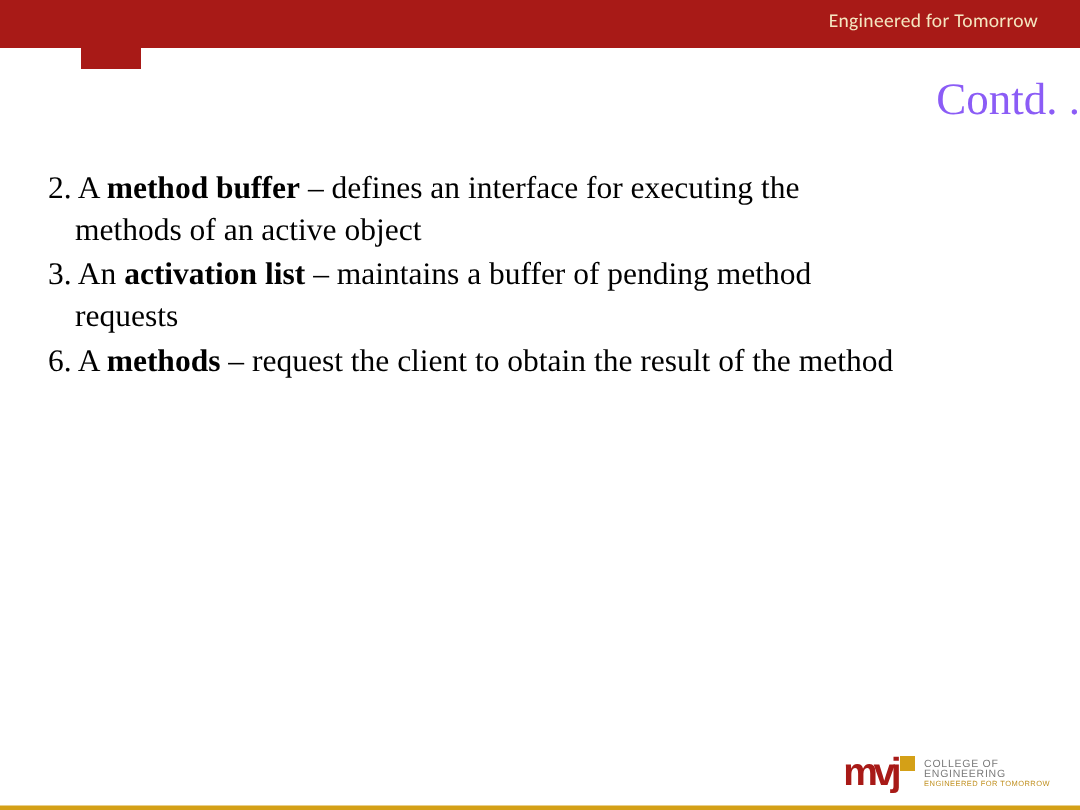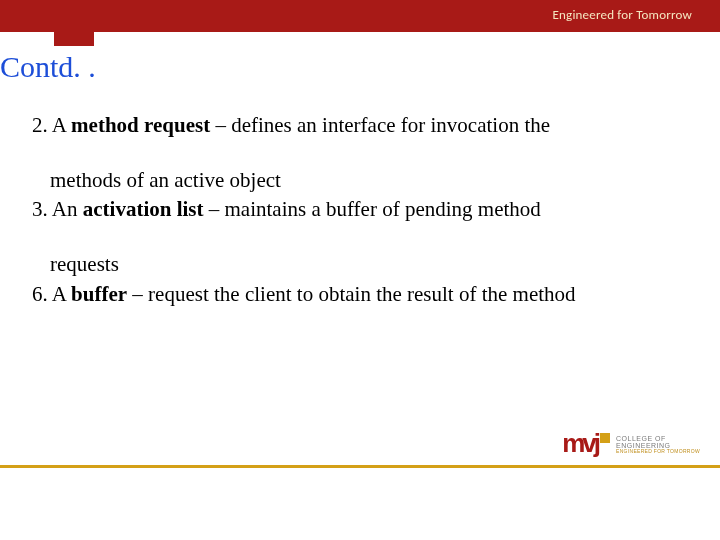"Engineered for Tomorrow" .slide { height: 468px -> 540px }
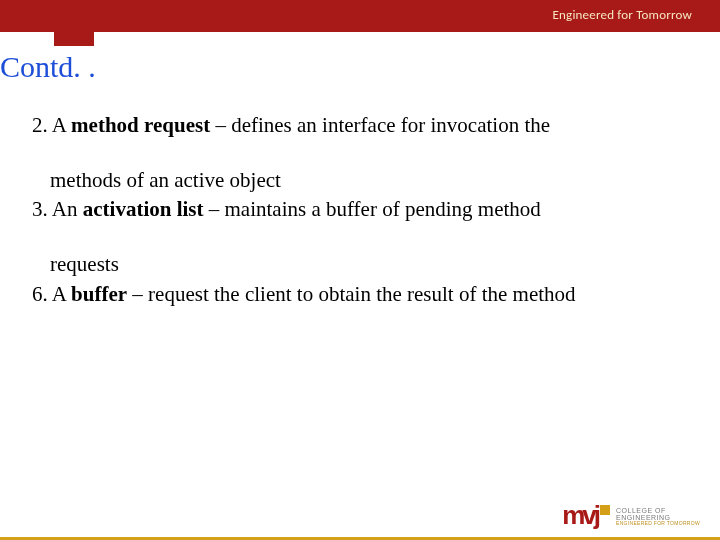"Contd. ." .title { color: #1d4ed8 -> #8b5cf6; padding-left: none -> 42px; text-align: left -> right }
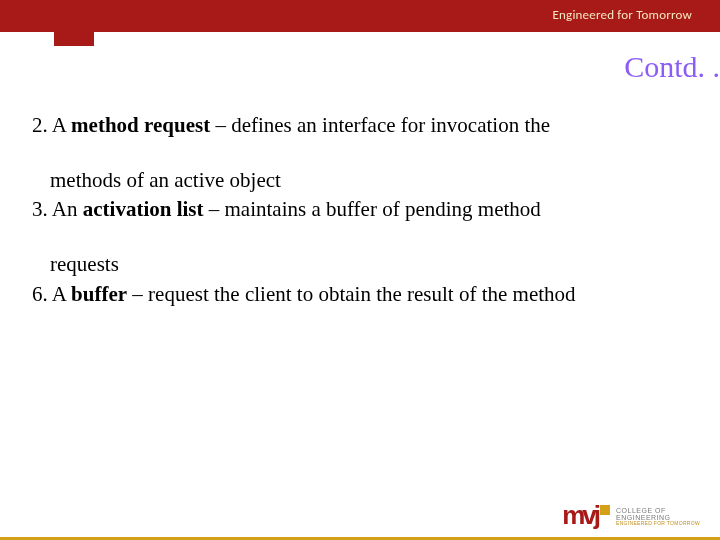"method request" span.bold { text: request -> buffer }
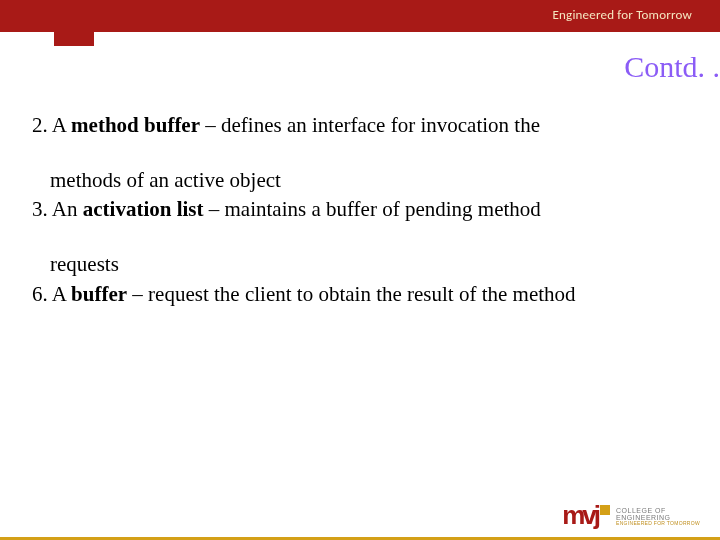"– defines an interface for" span { text: invocation -> executing }
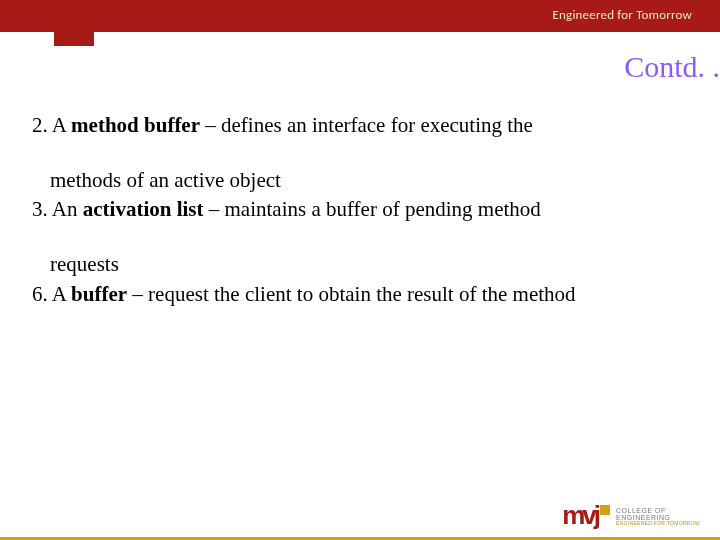"methods of an active object" .cont { margin-top: 27px -> none }
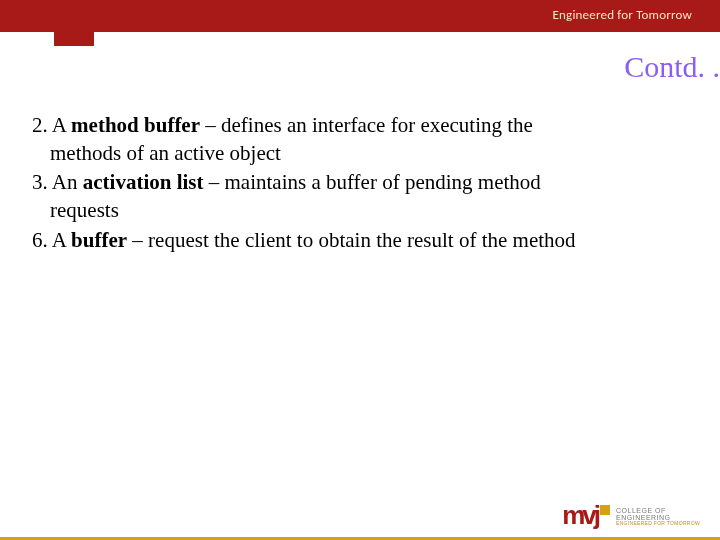"buffer" span.bold { text: buffer -> methods }
